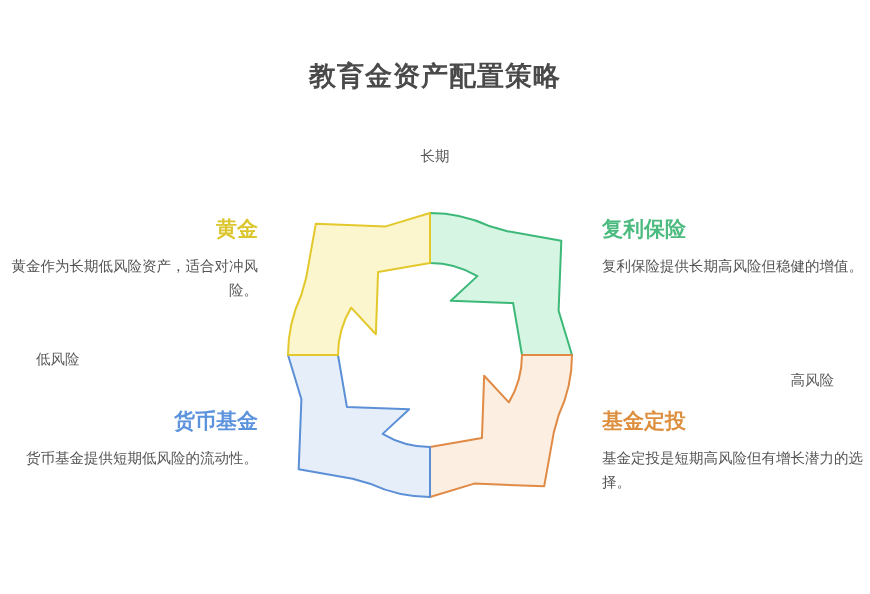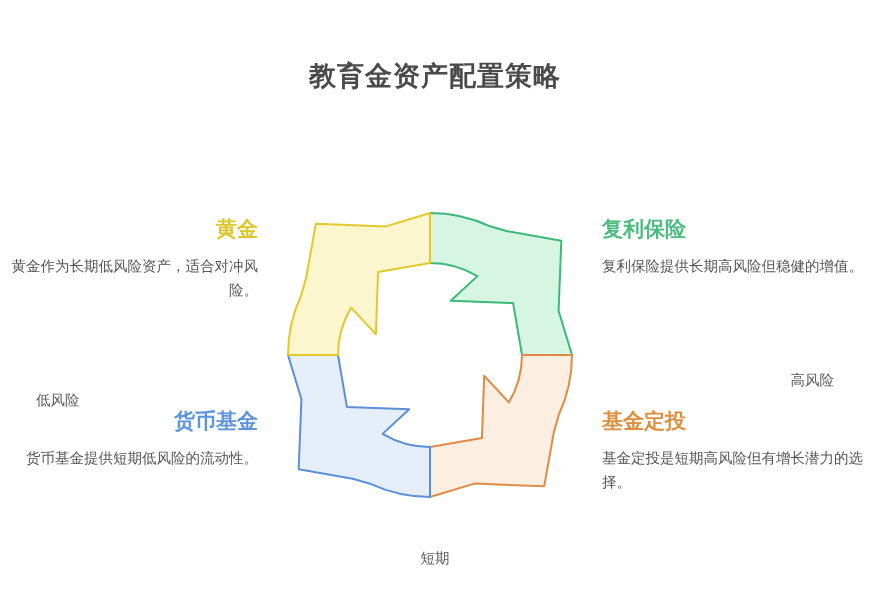"长期" div.axis-label { html: none -> <div>长期</div> }
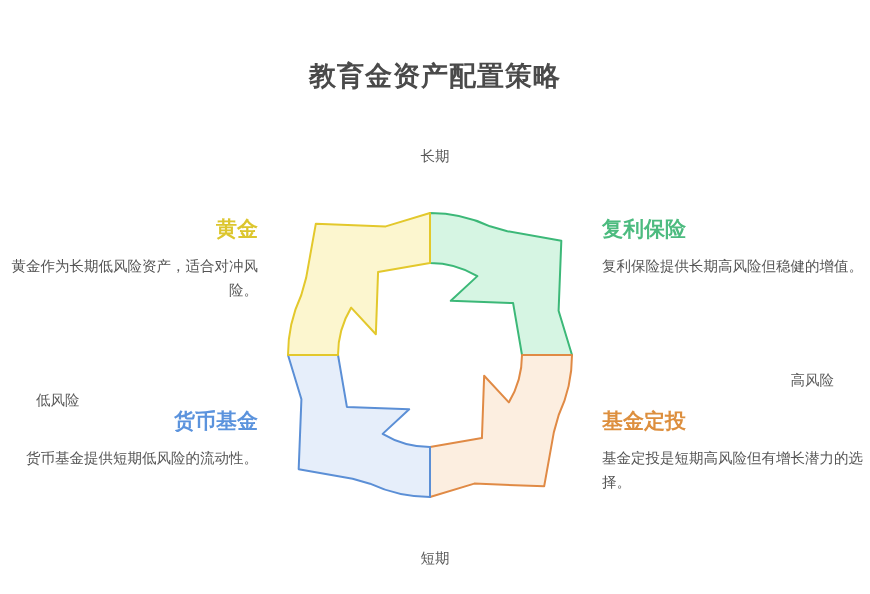"低风险" #axis-left { margin-top: 41px -> none }
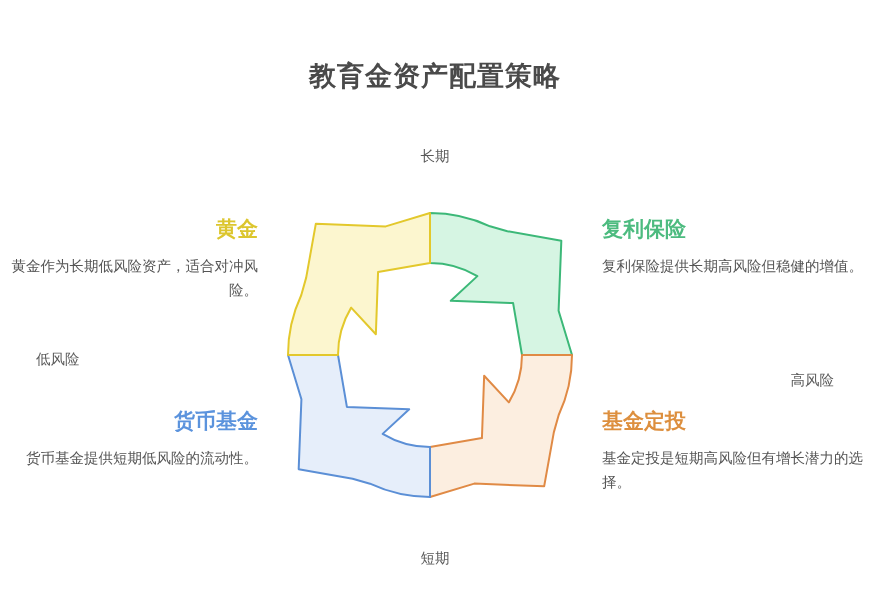"短期" div.axis-label { html: <div>短期</div> -> none }
